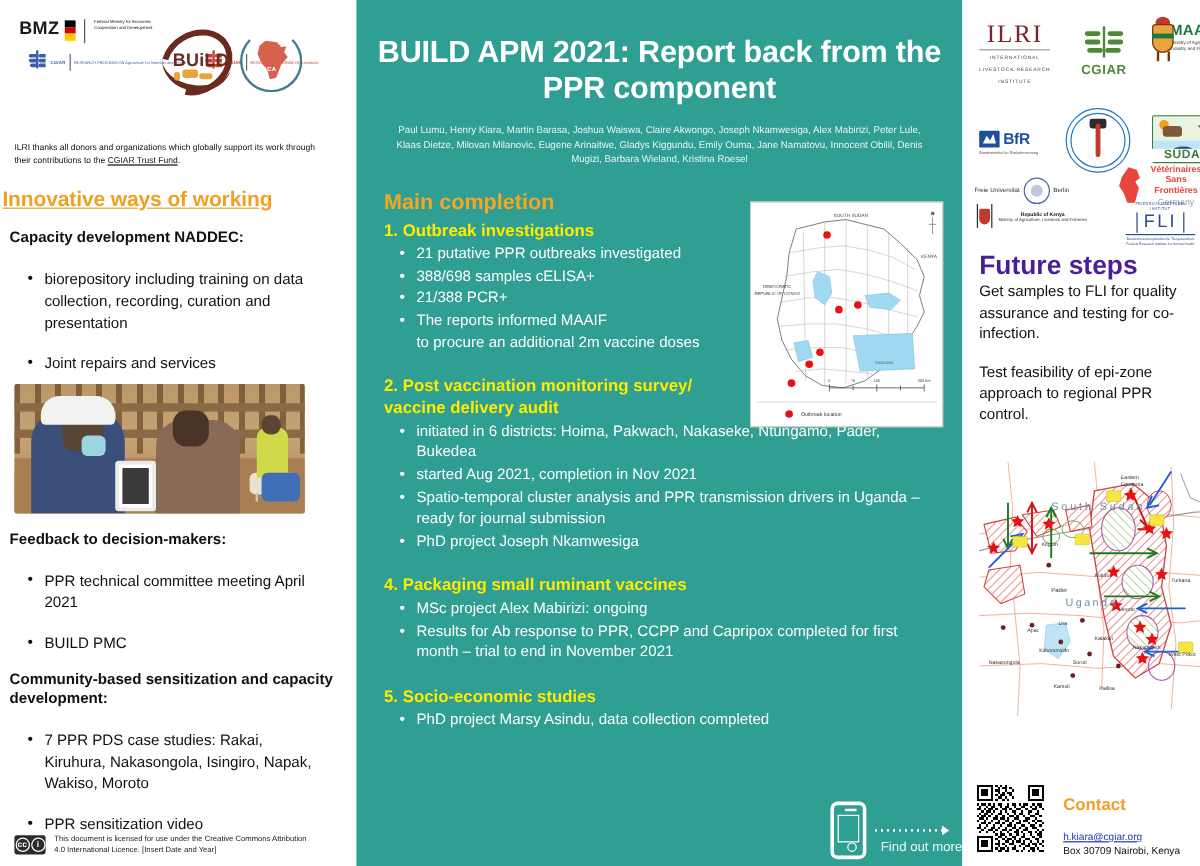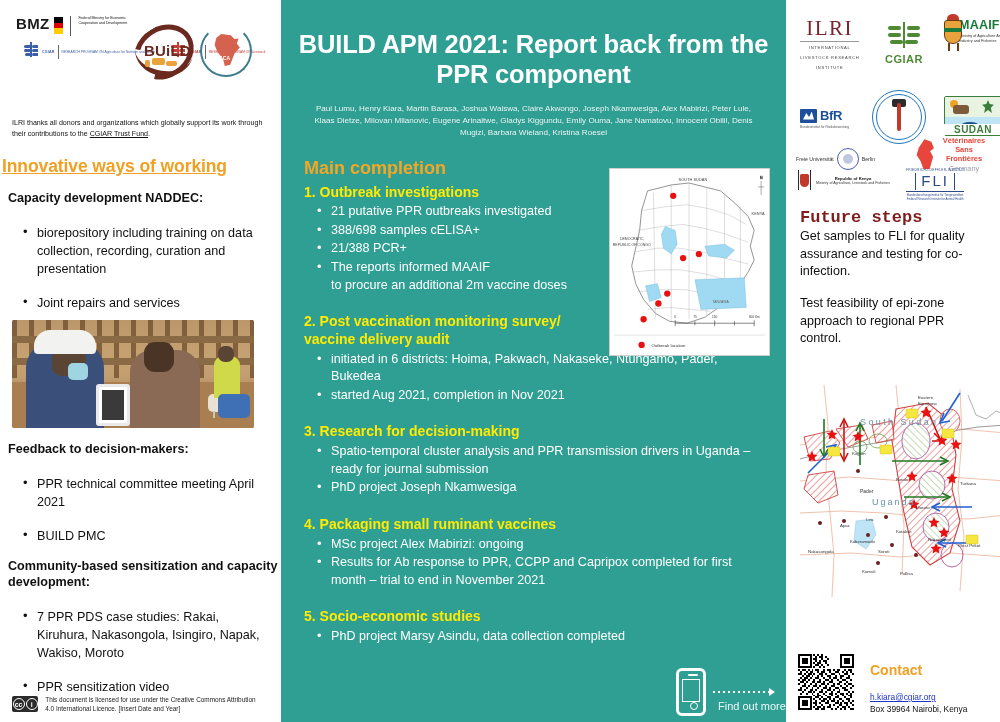"BUILD APM 2021: Report back" .col-center { margin-left: none -> 16px }
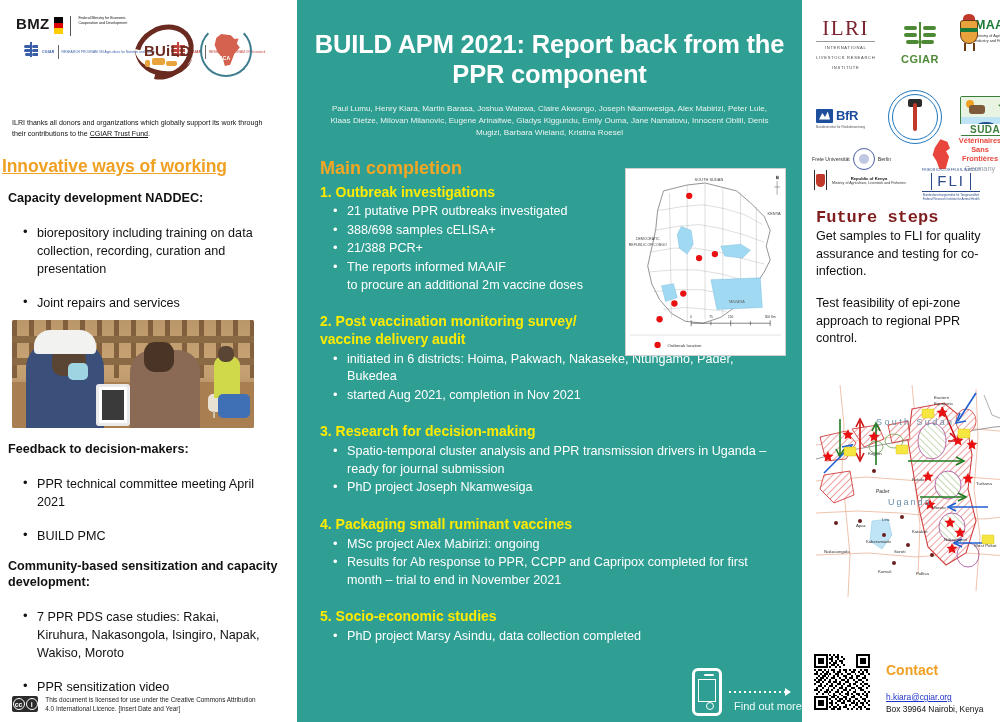"FLI" .fli { left: 120px -> 136px }
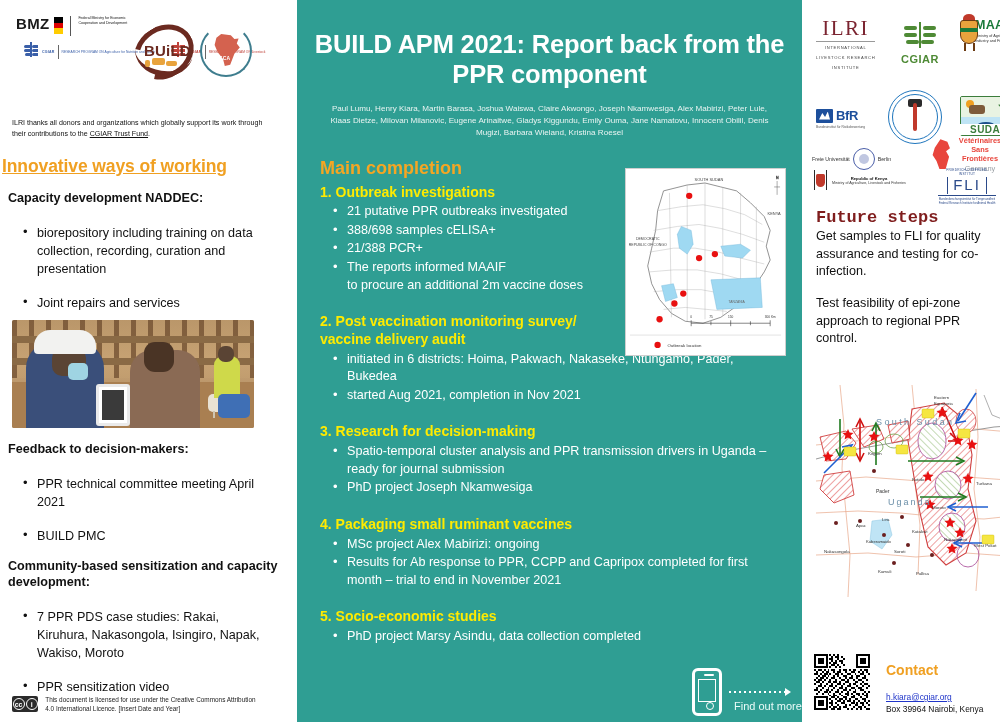"Future steps" .r-future-title { color: #7f1d1d -> #4c1d95; font-family: Liberation Mono, monospace -> none; font-size: 17px -> 22px }
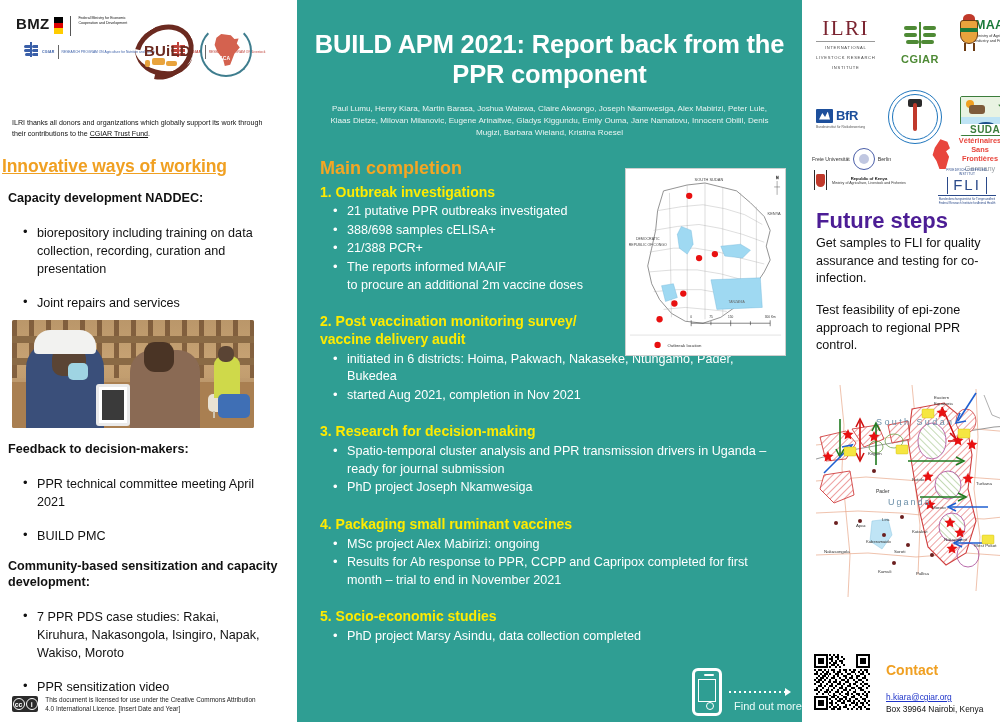"3. Research for decision-making" div.c-h { html: <div>3. Research for decision-making</div> -> none }
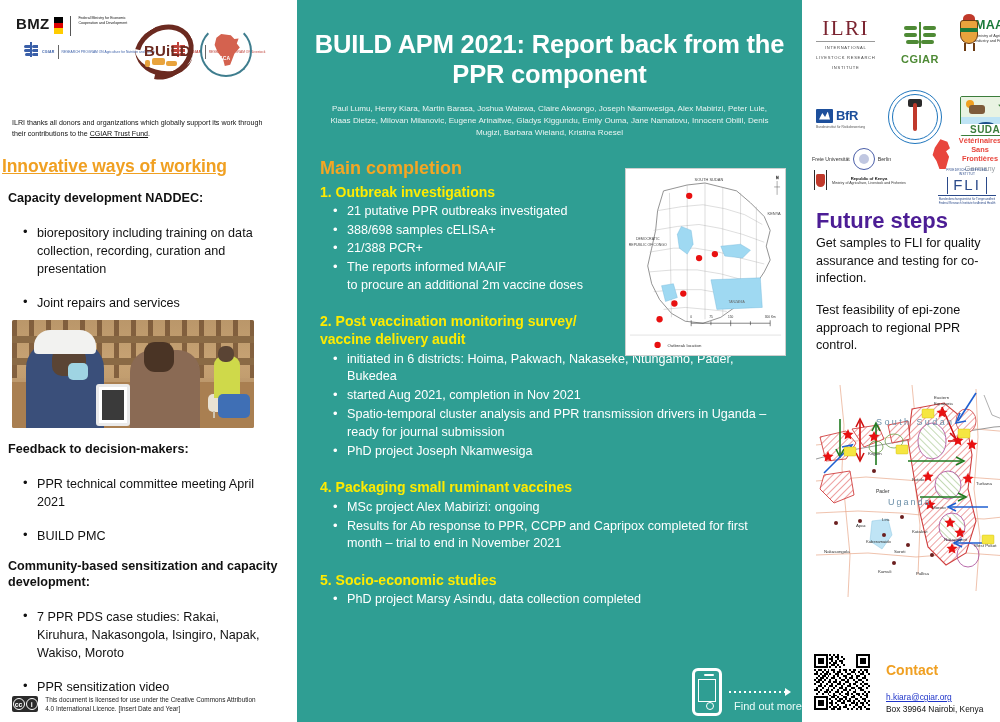"Box 39964 Nairobi, Kenya" div.contact-addr { text: 39964 -> 30709 }
